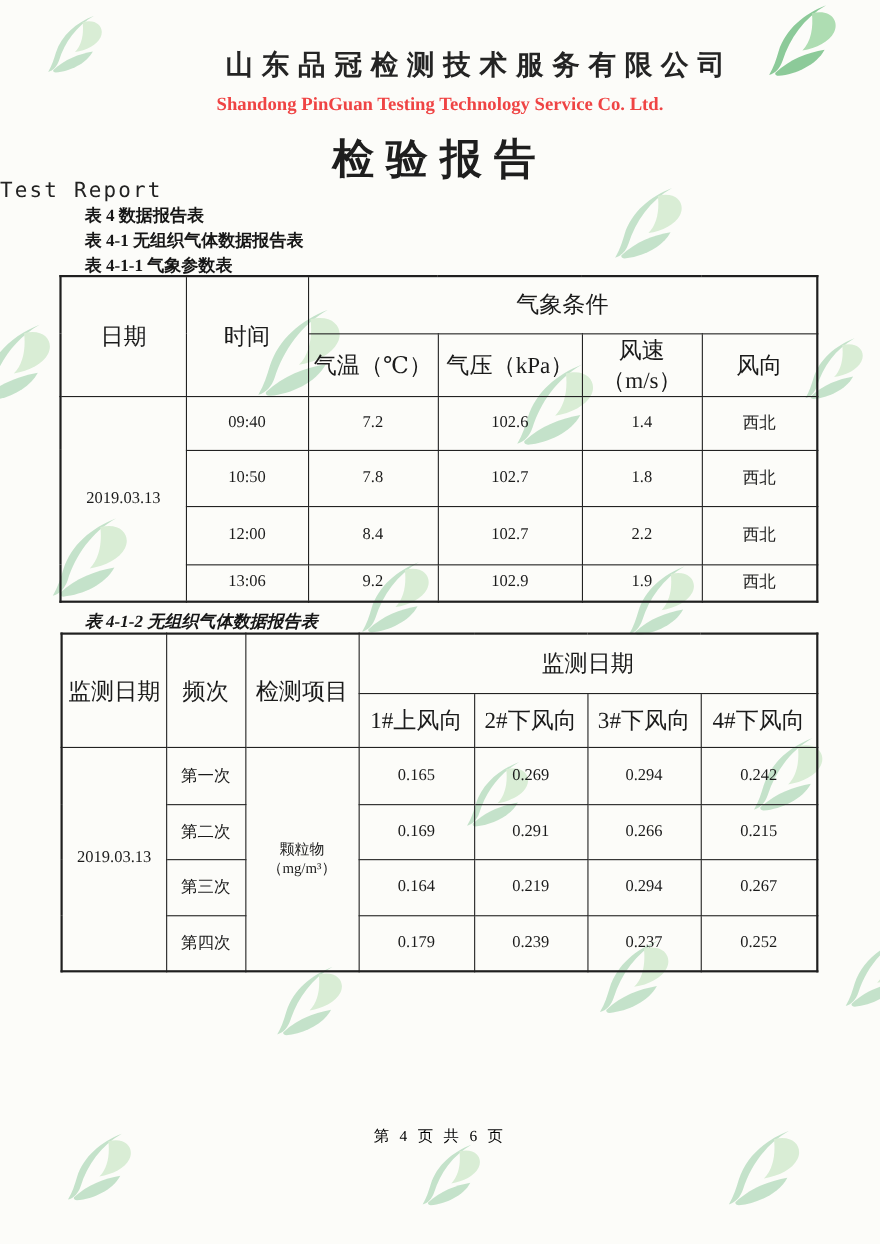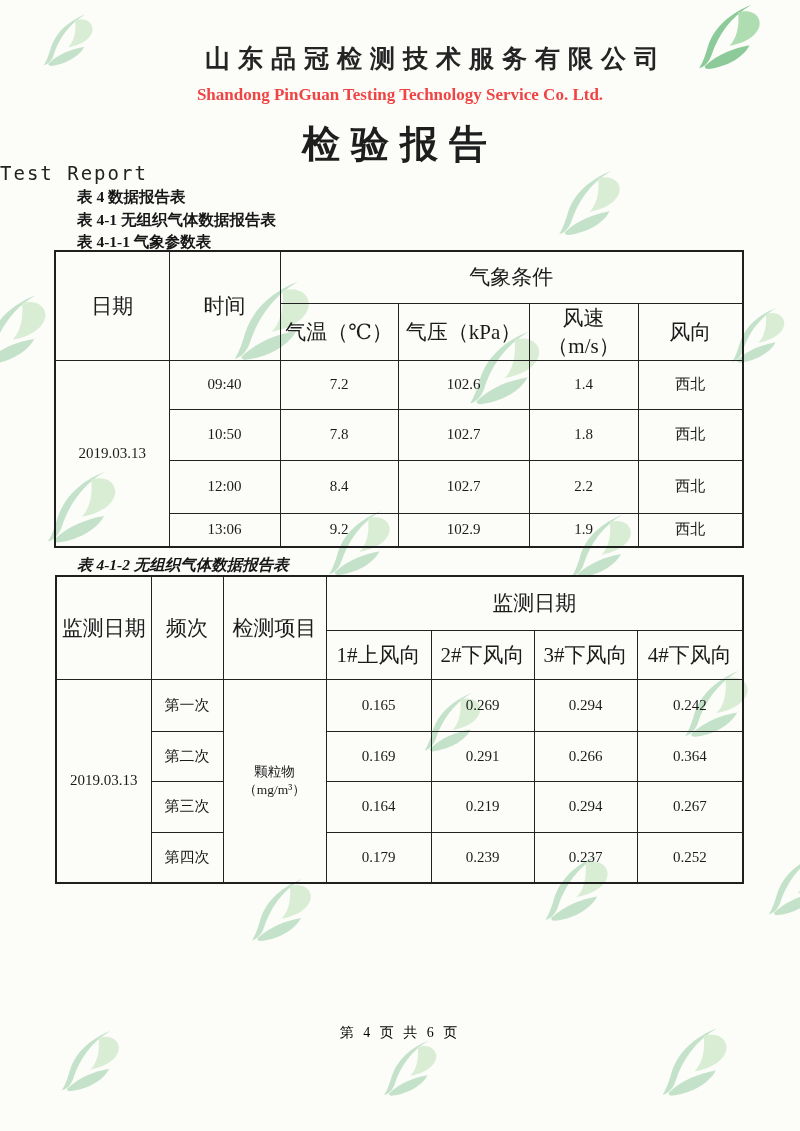"0.364" td { text: 0.364 -> 0.215 }
